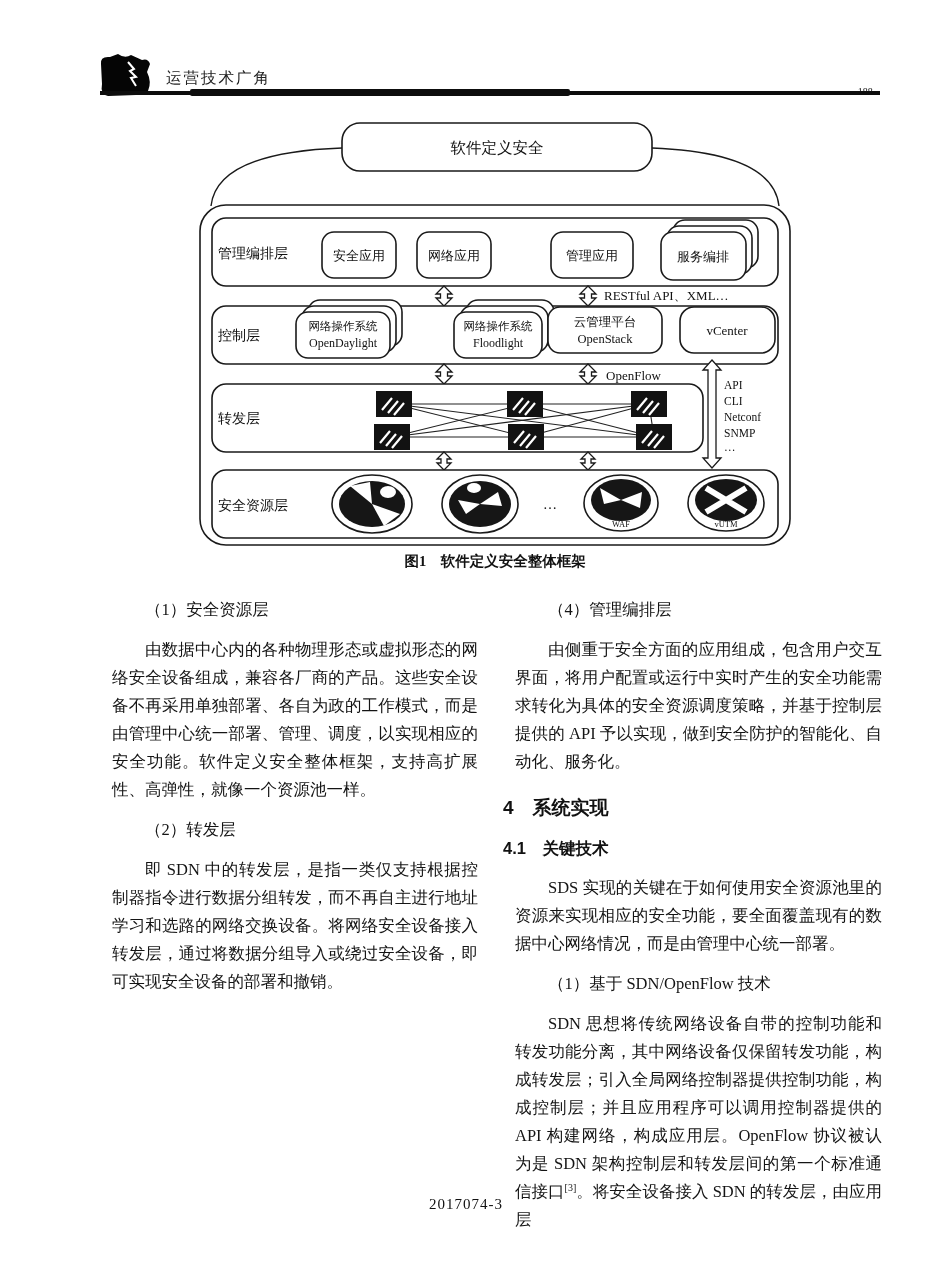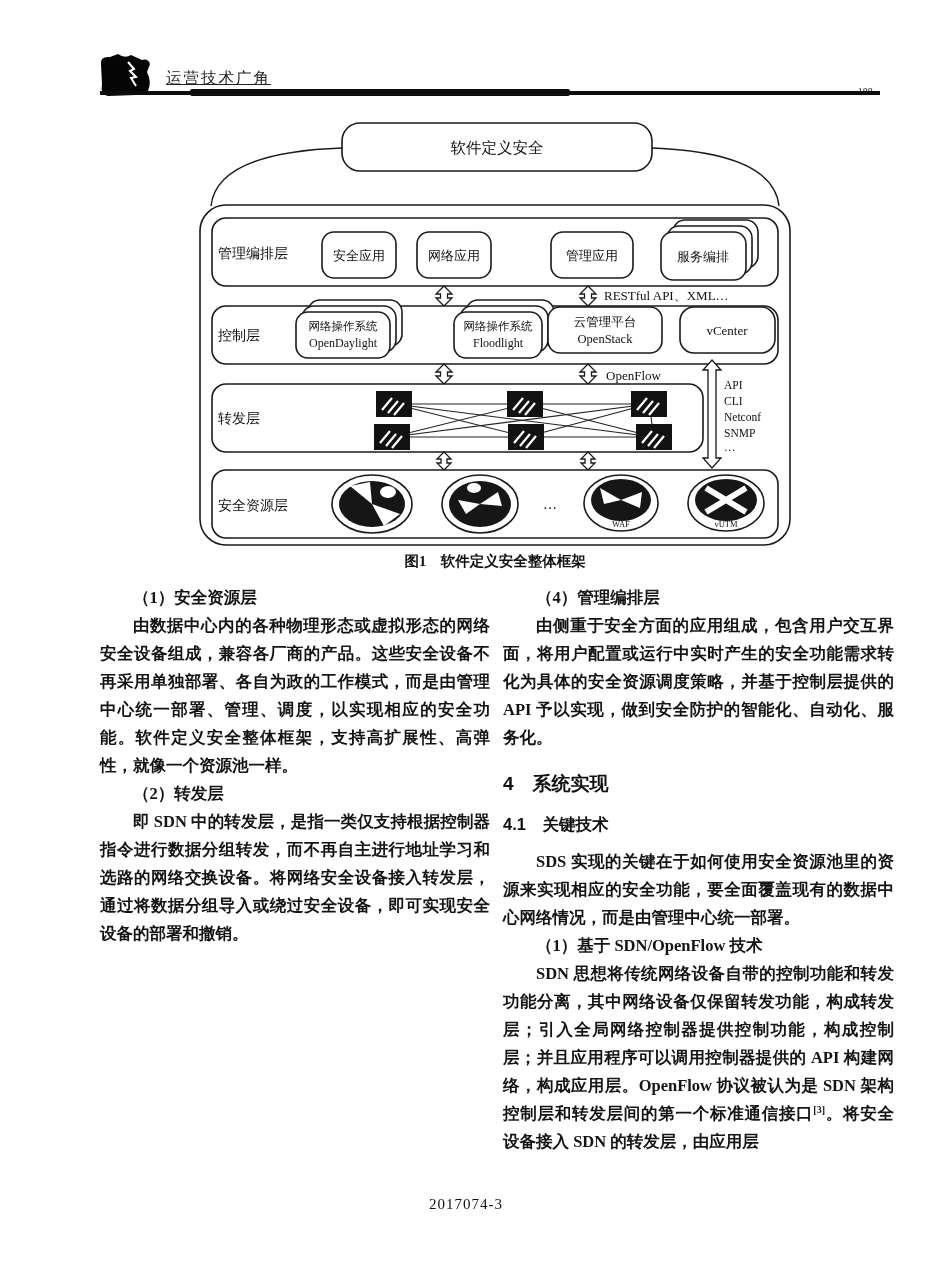"运营技术广角" #hdr .section { text-decoration: underline -> none }
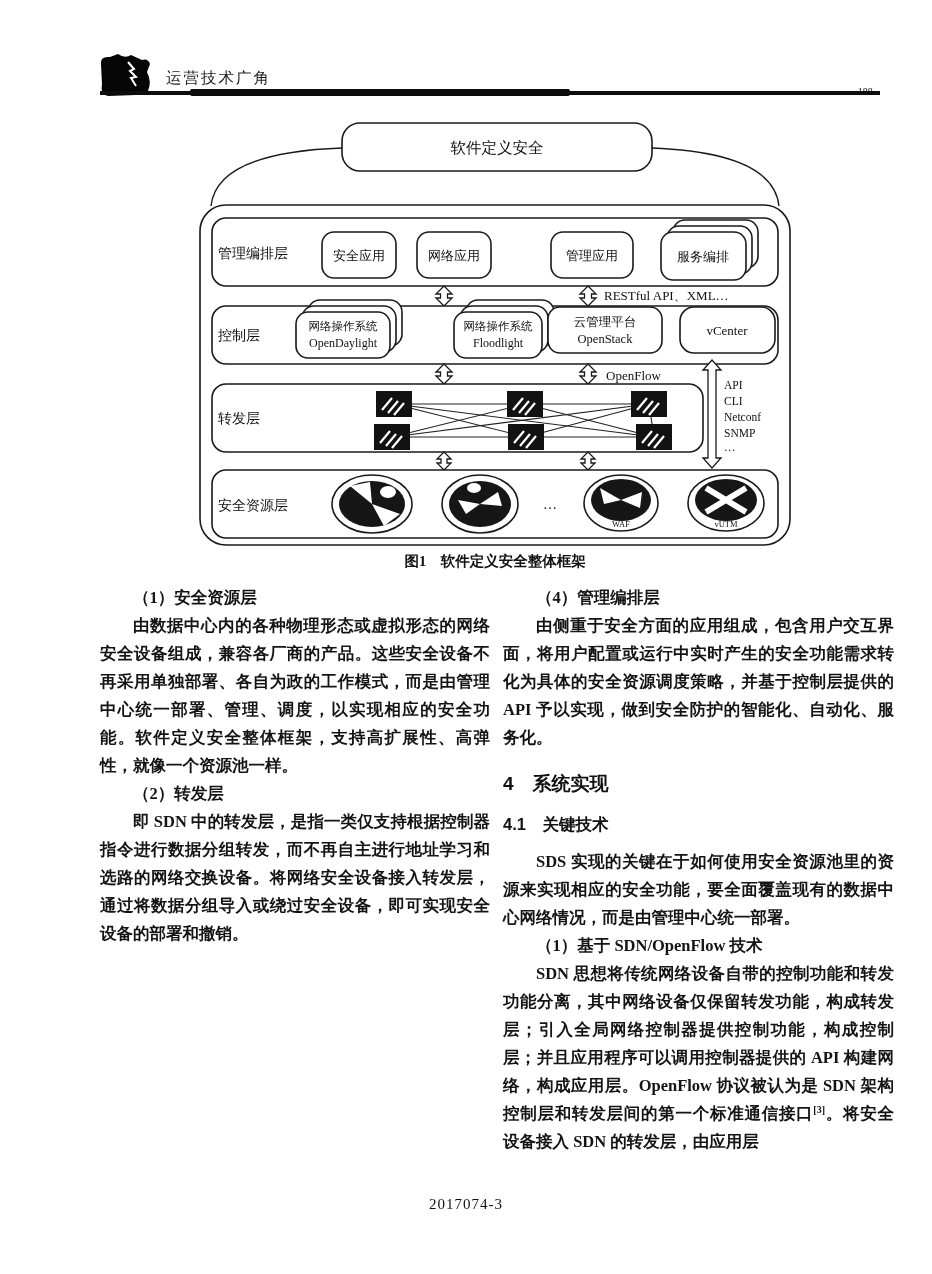"（1）安全资源层" .col p { font-weight: bold -> none; margin: 0 -> 12px }
